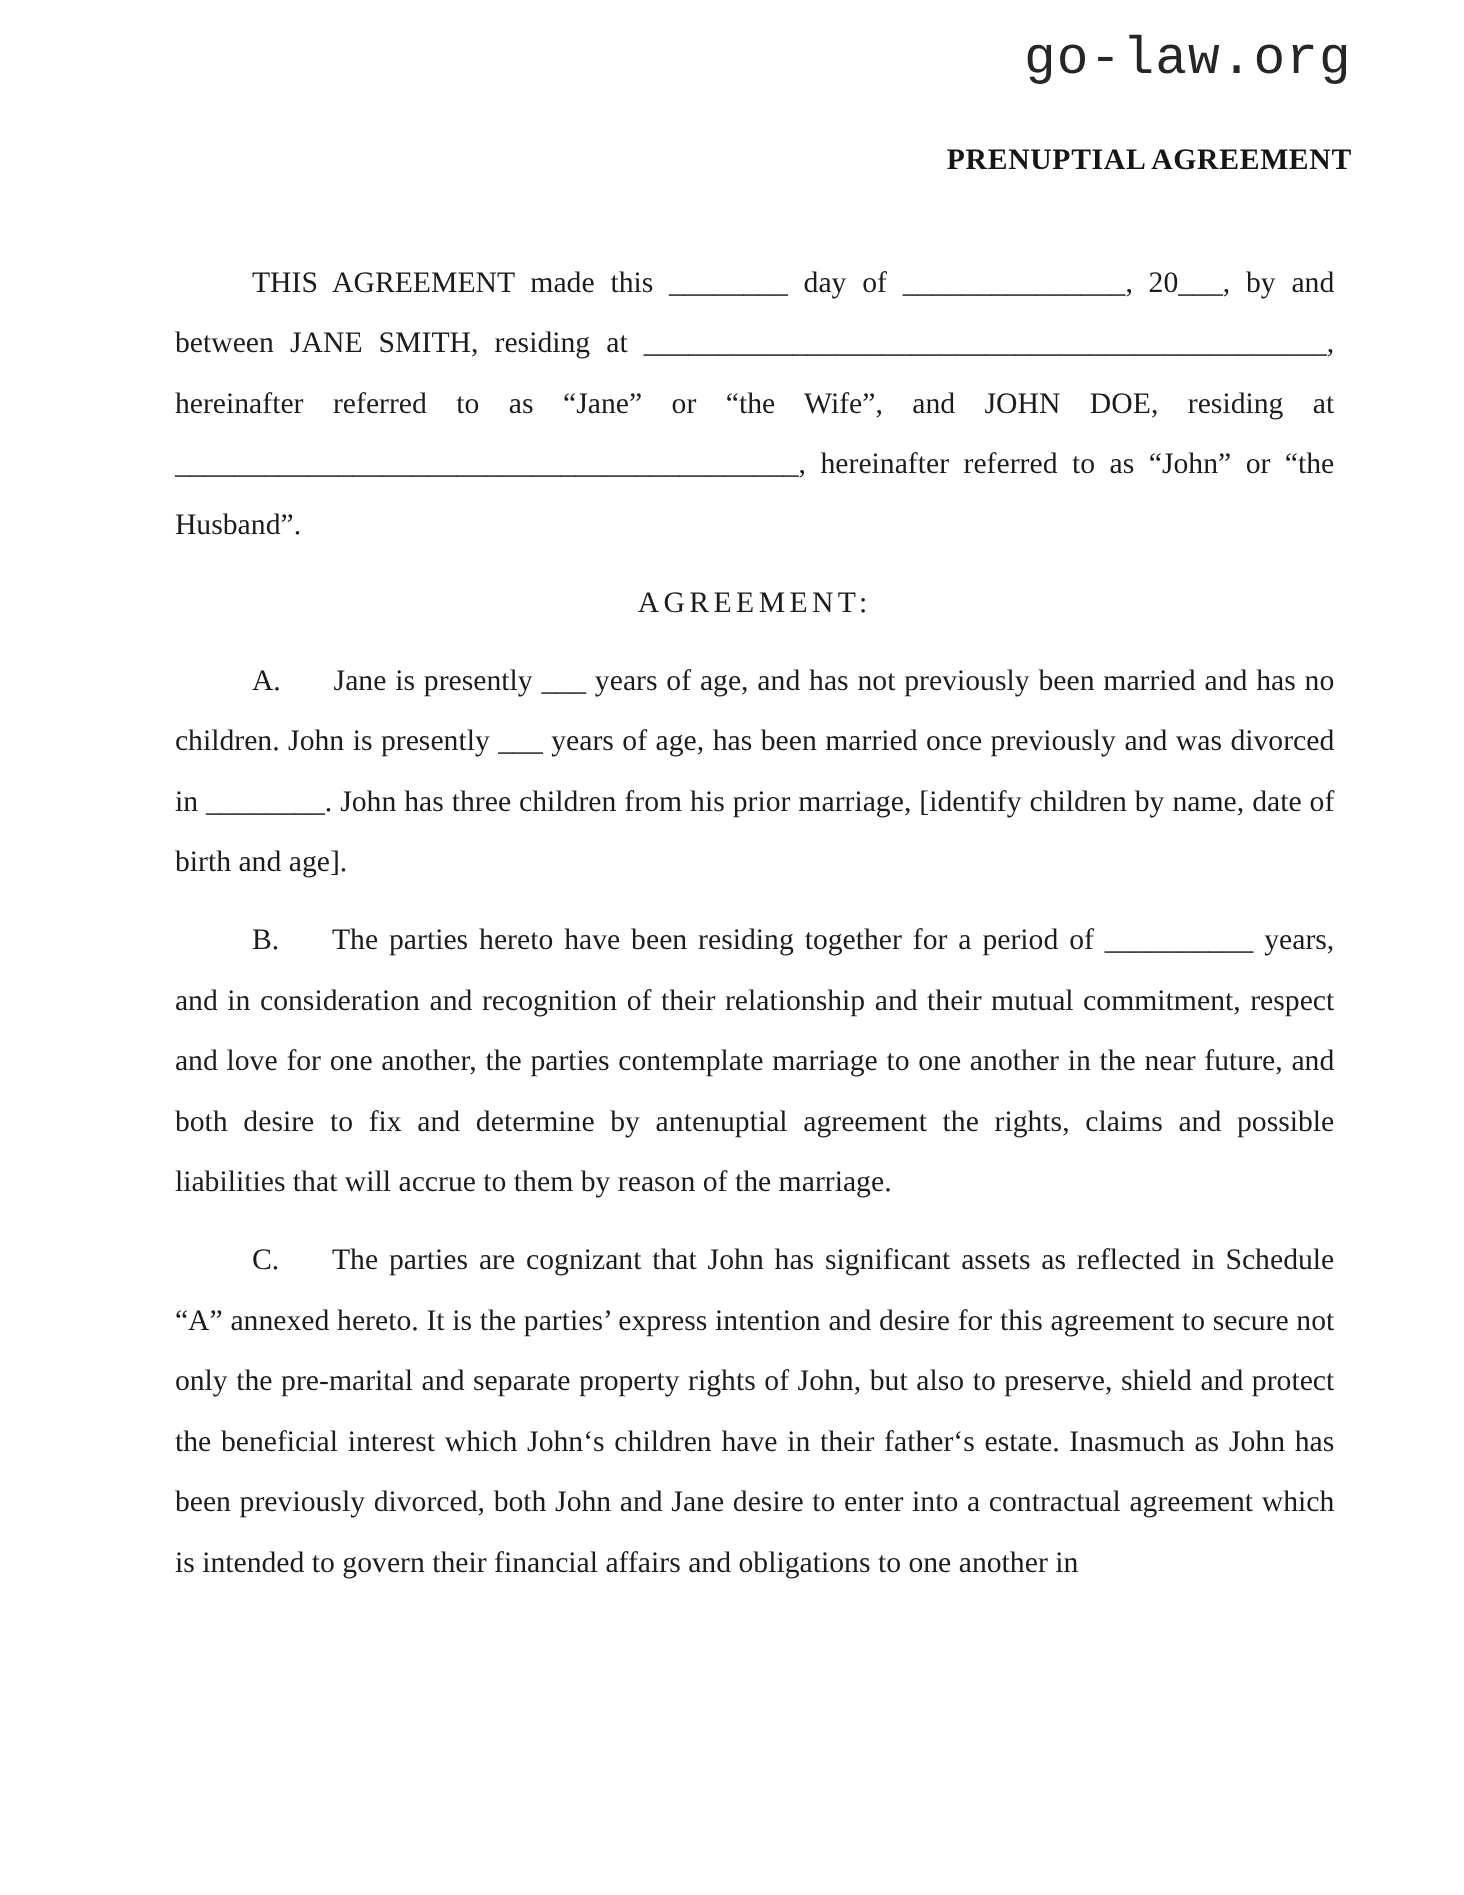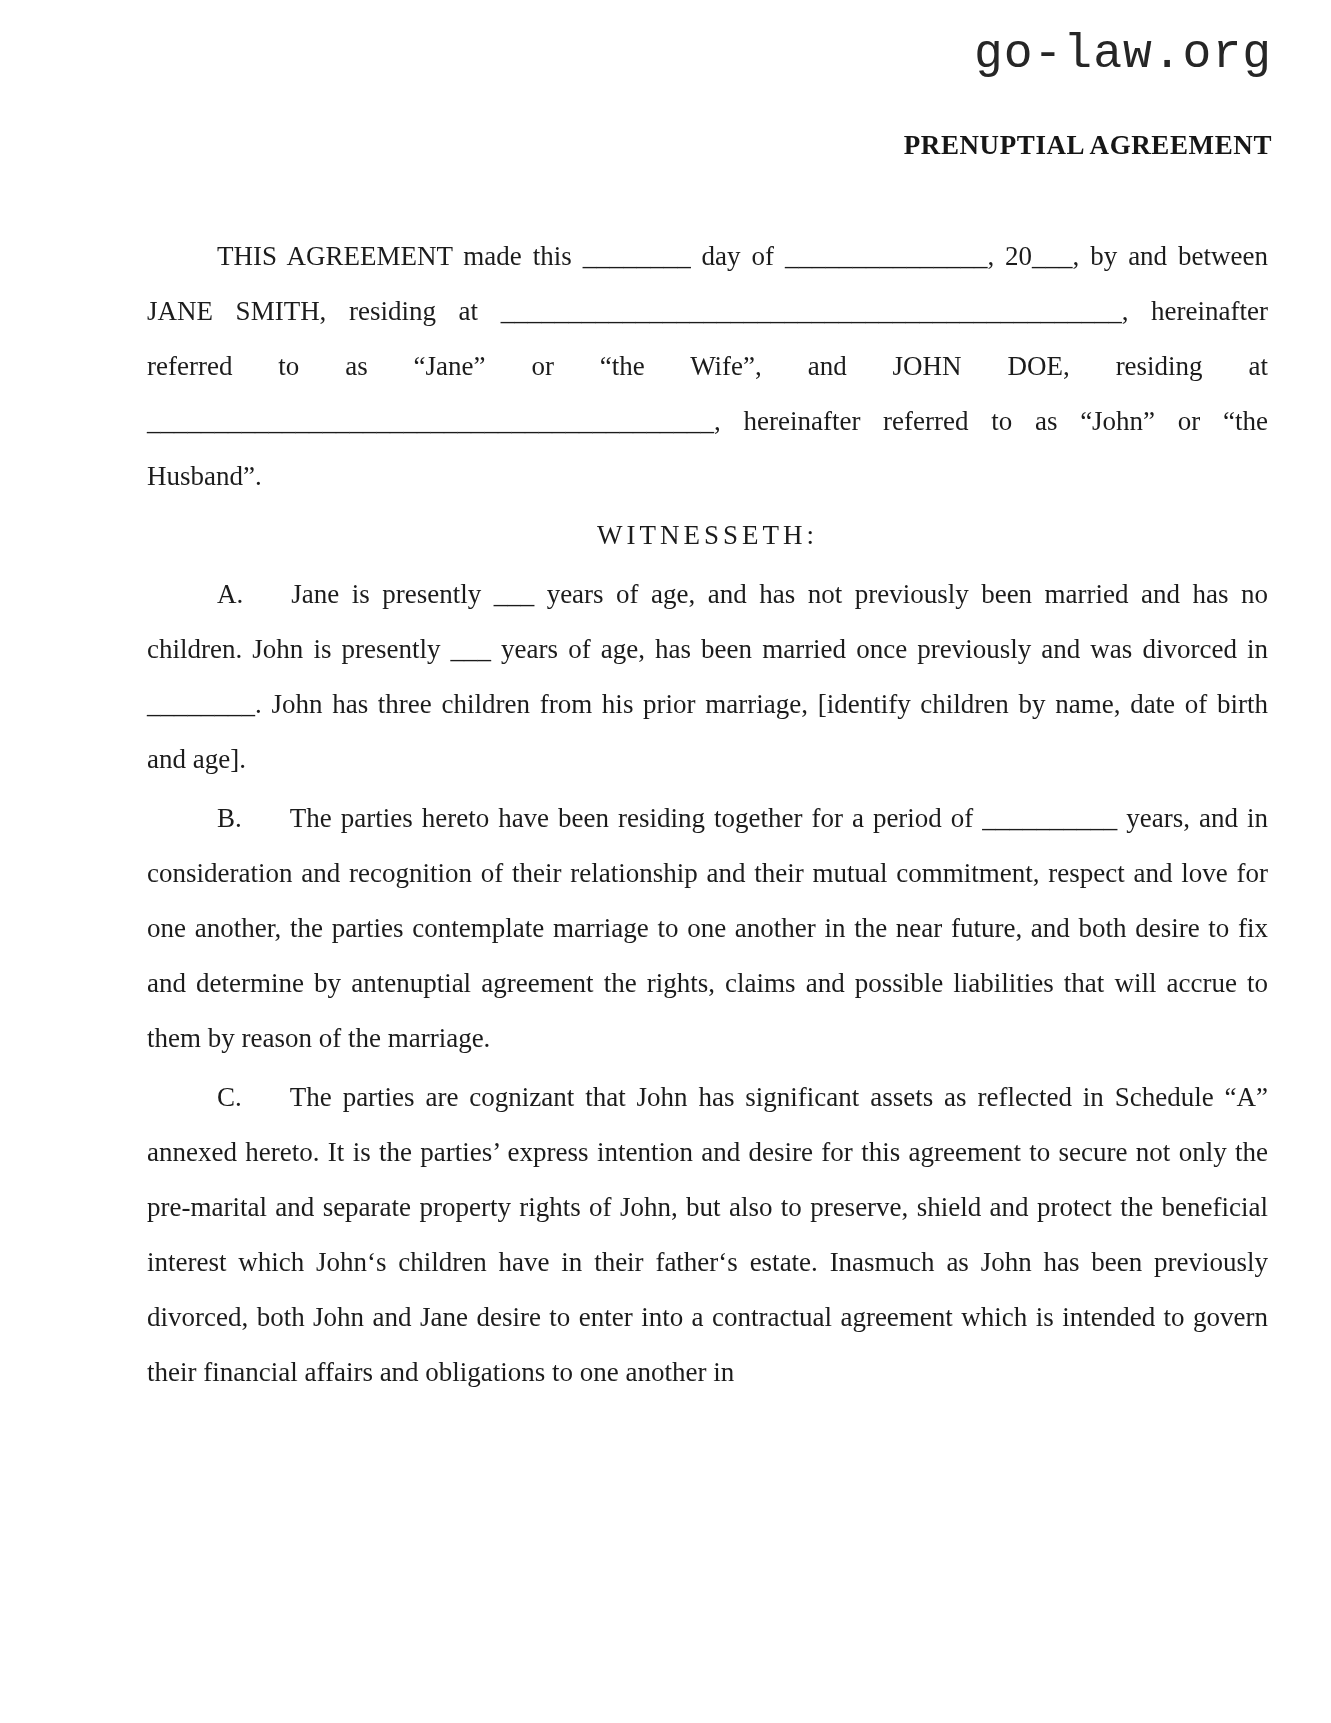"go-law.org" .page { padding: 26px 59px 0 143px -> 26px 102px 0 143px }
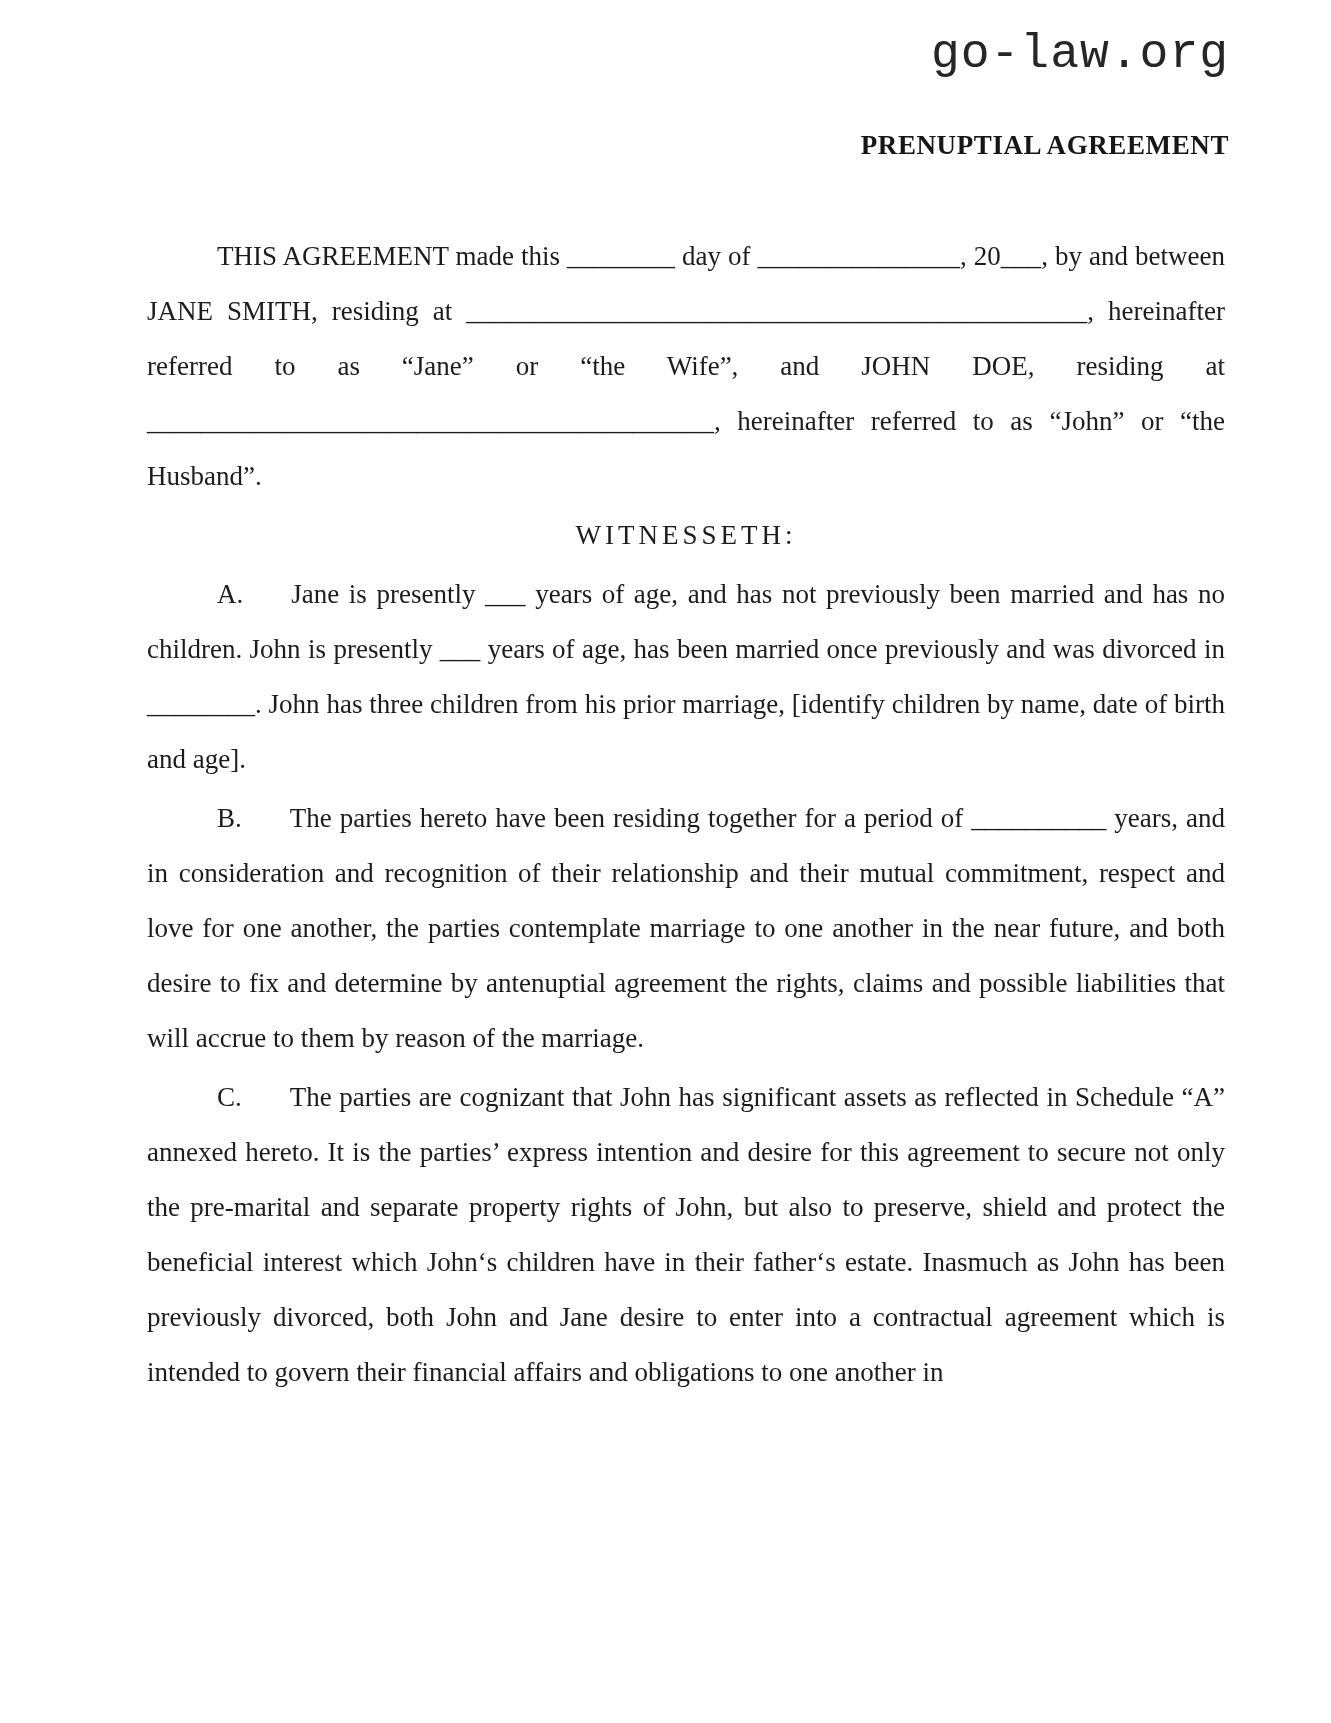"THIS AGREEMENT made this ________" .body-text { margin: 4px -> 16px }
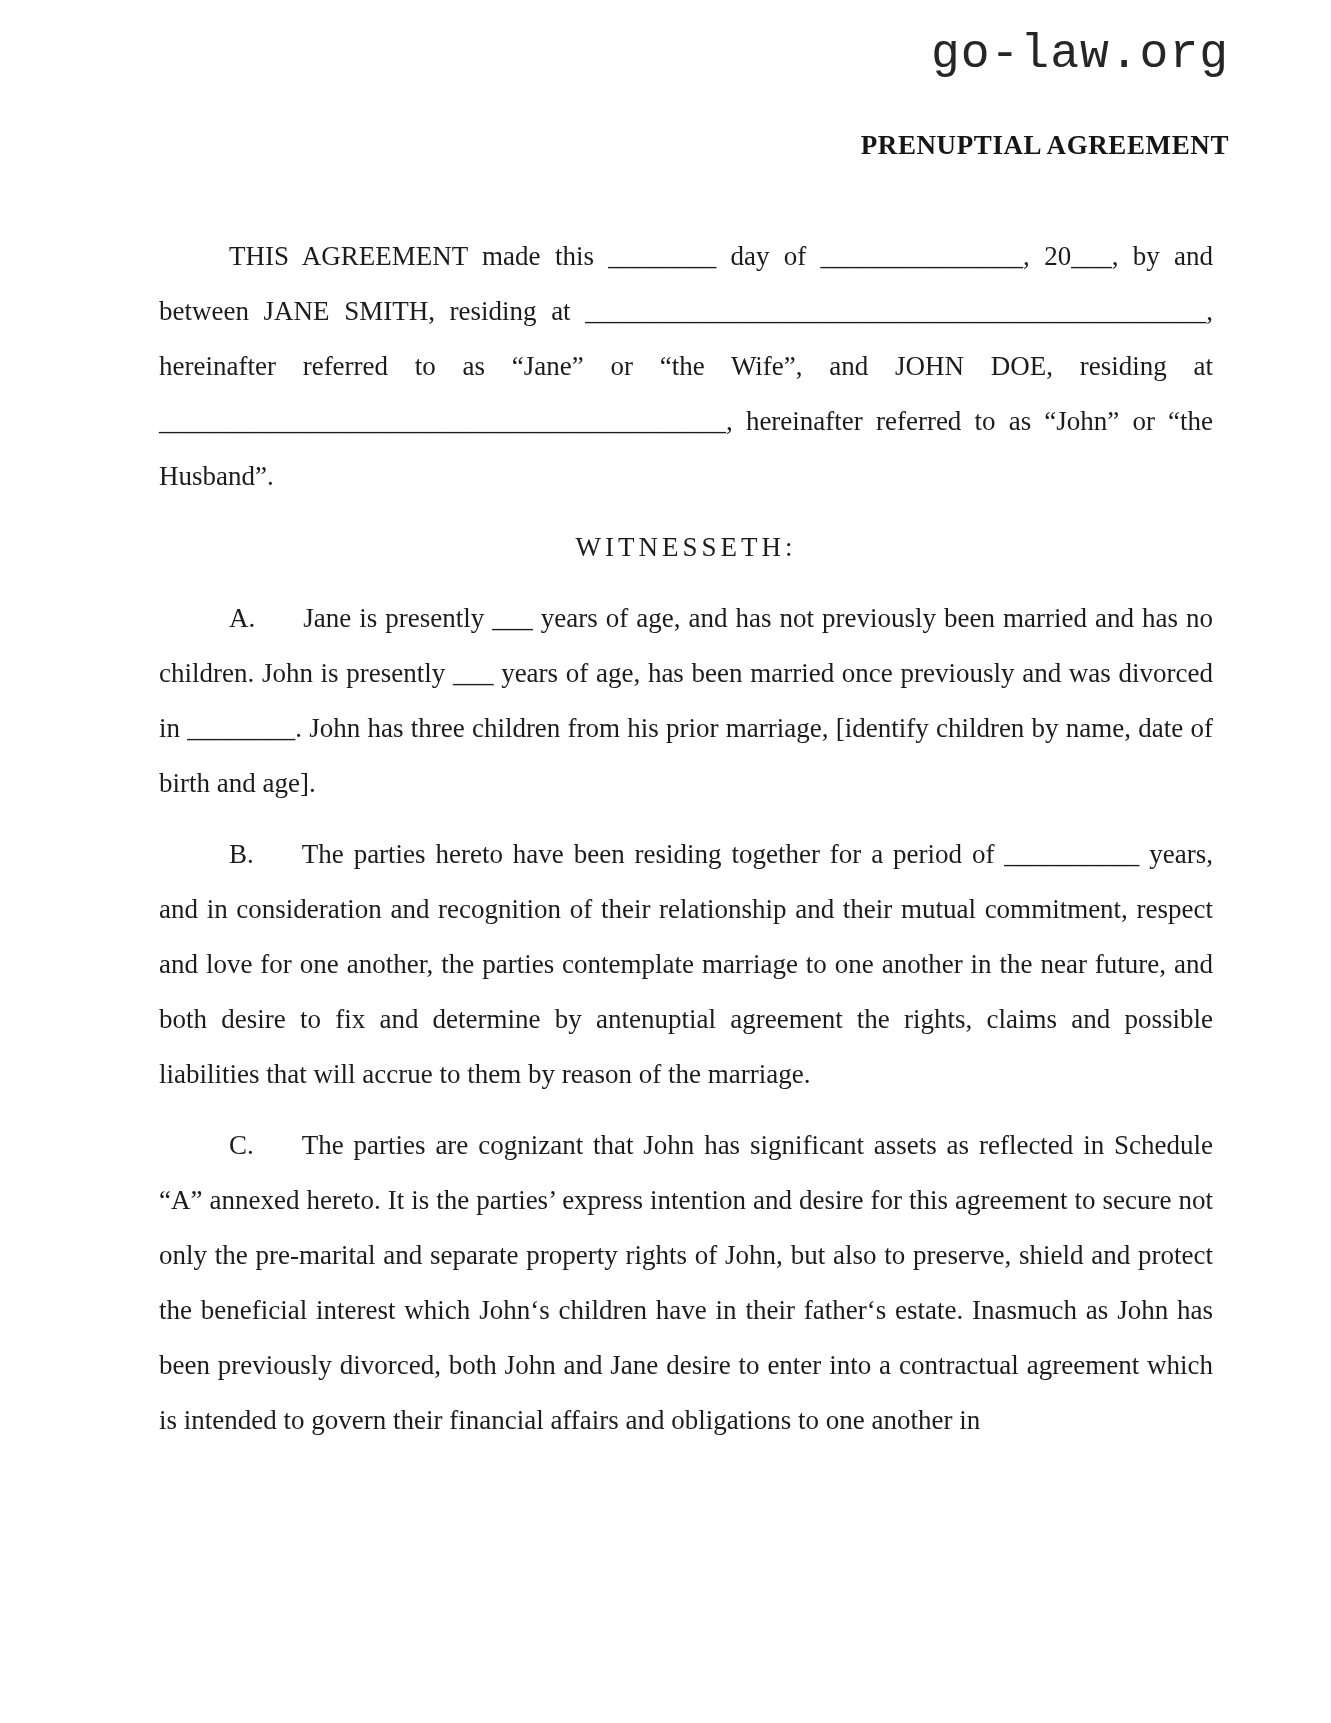"WITNESSETH:" div.witness { text: WITNESSETH -> AGREEMENT }
